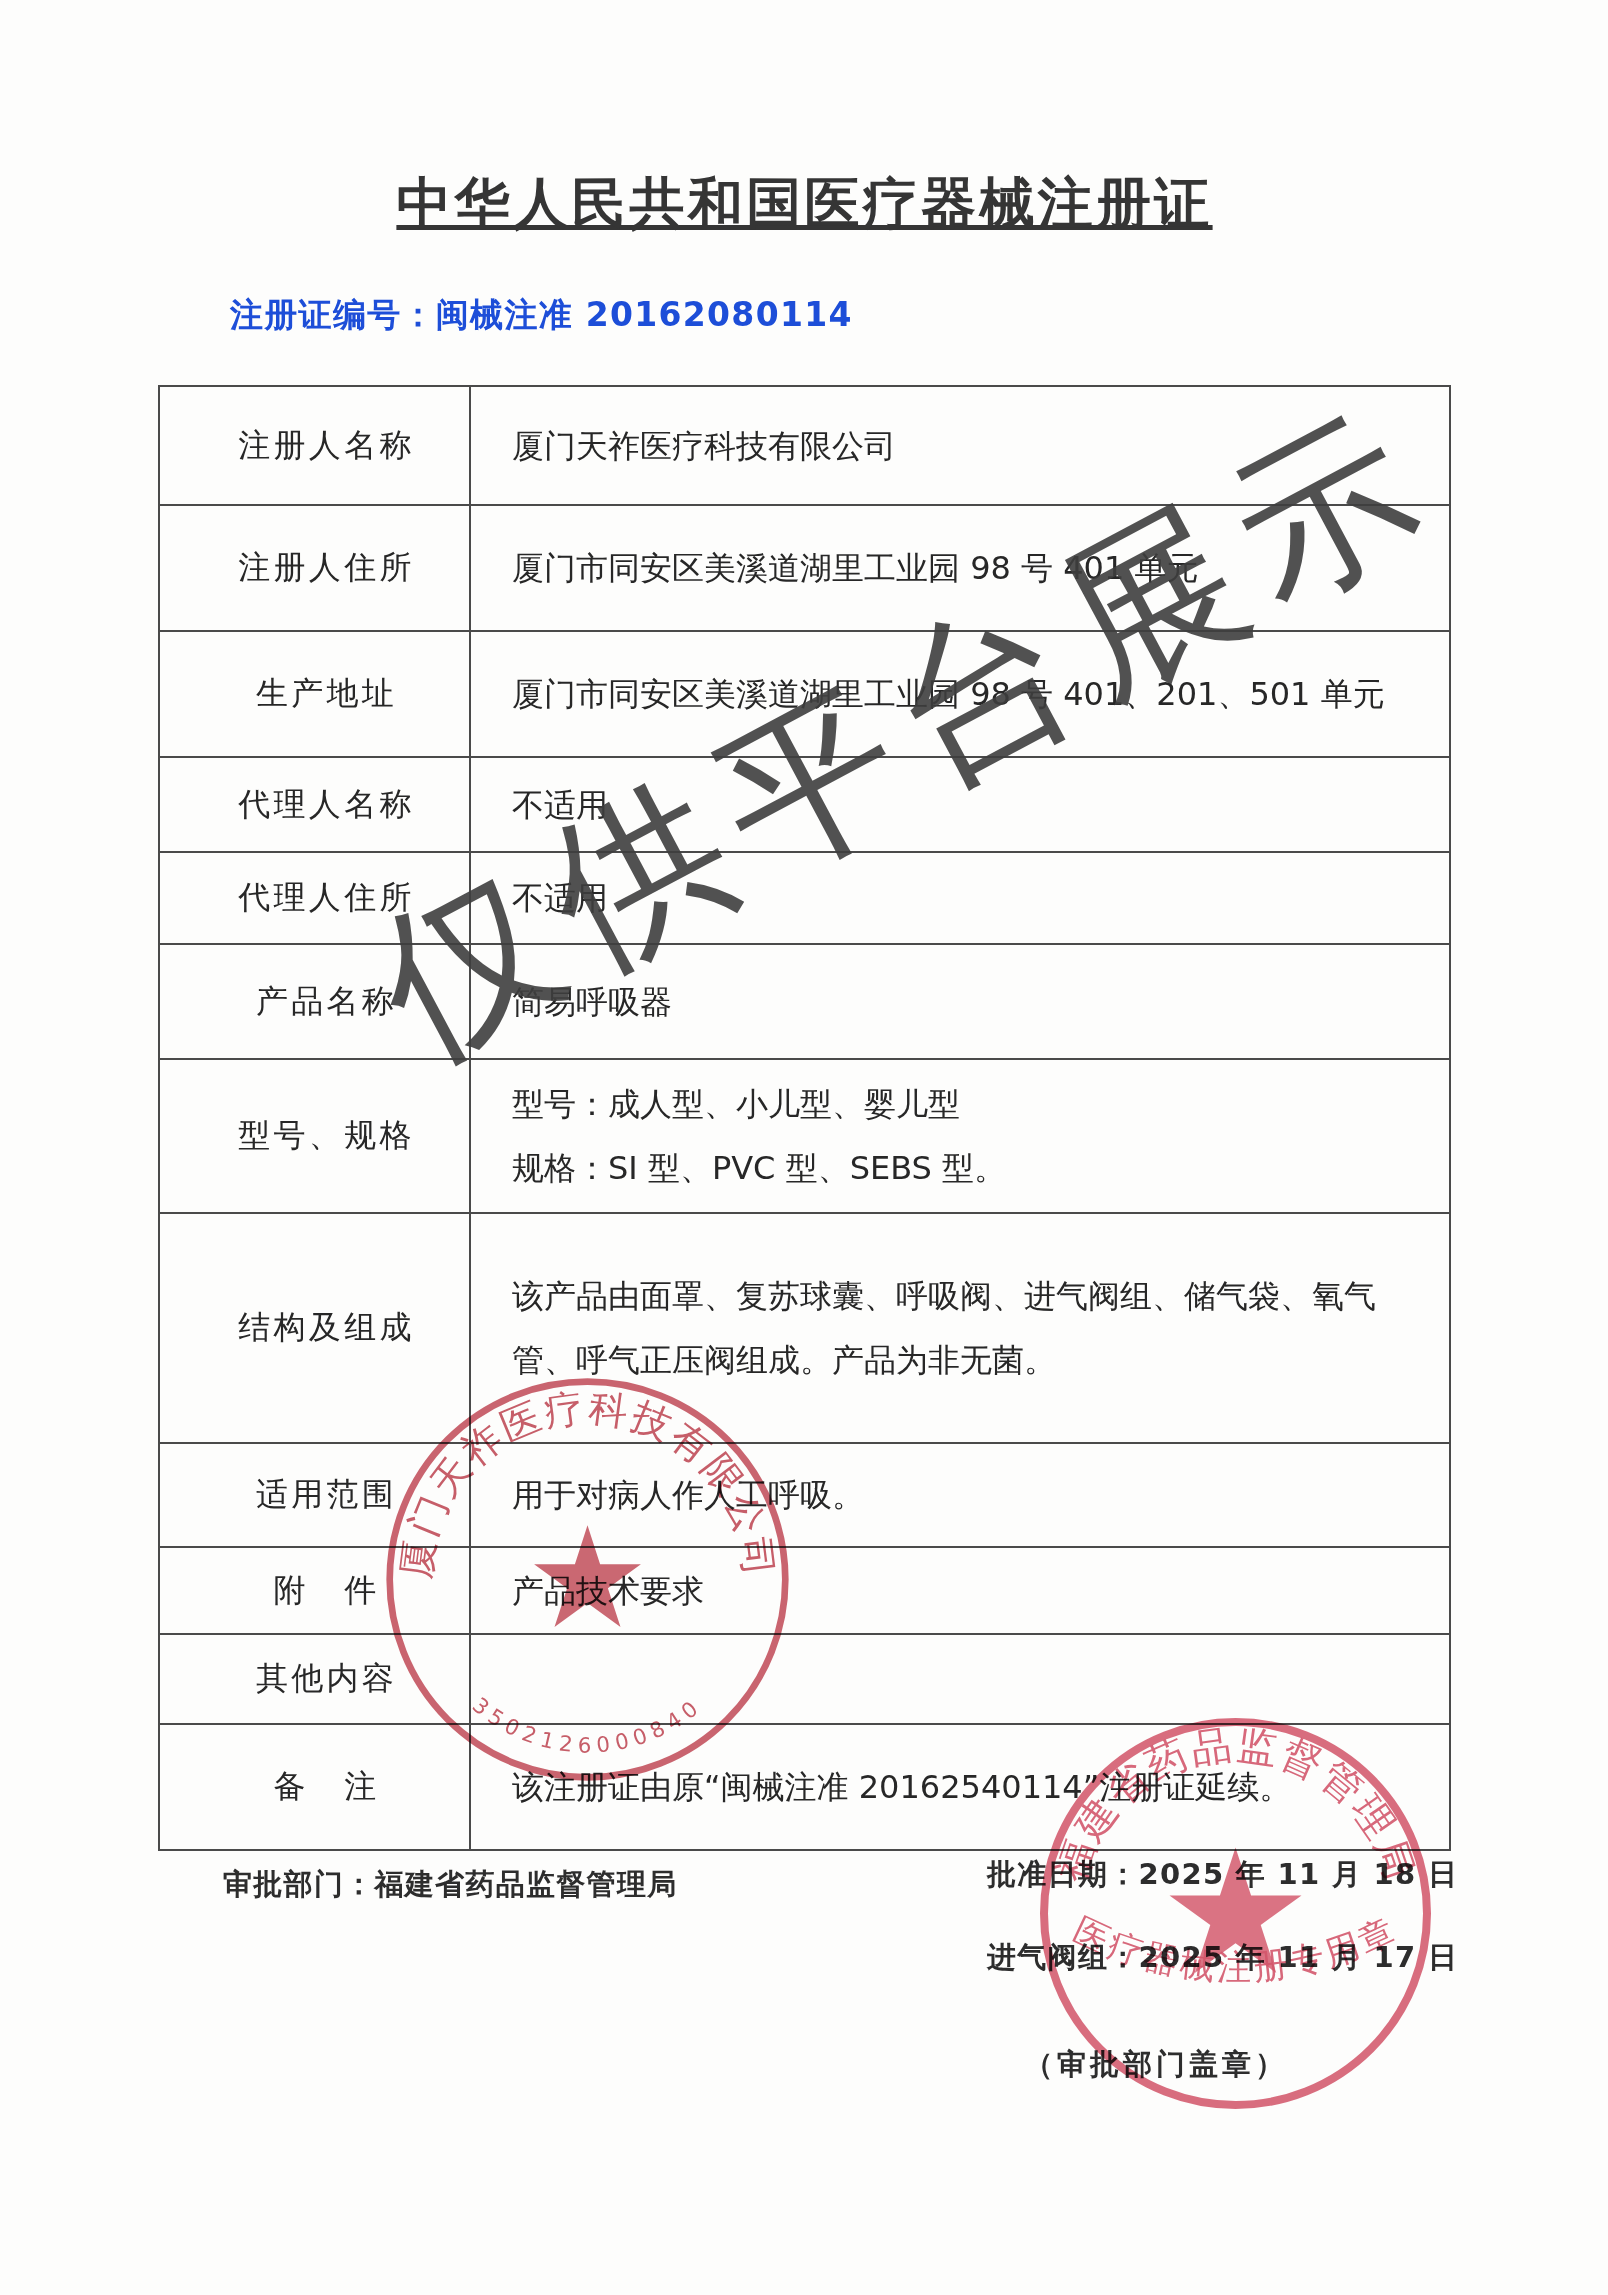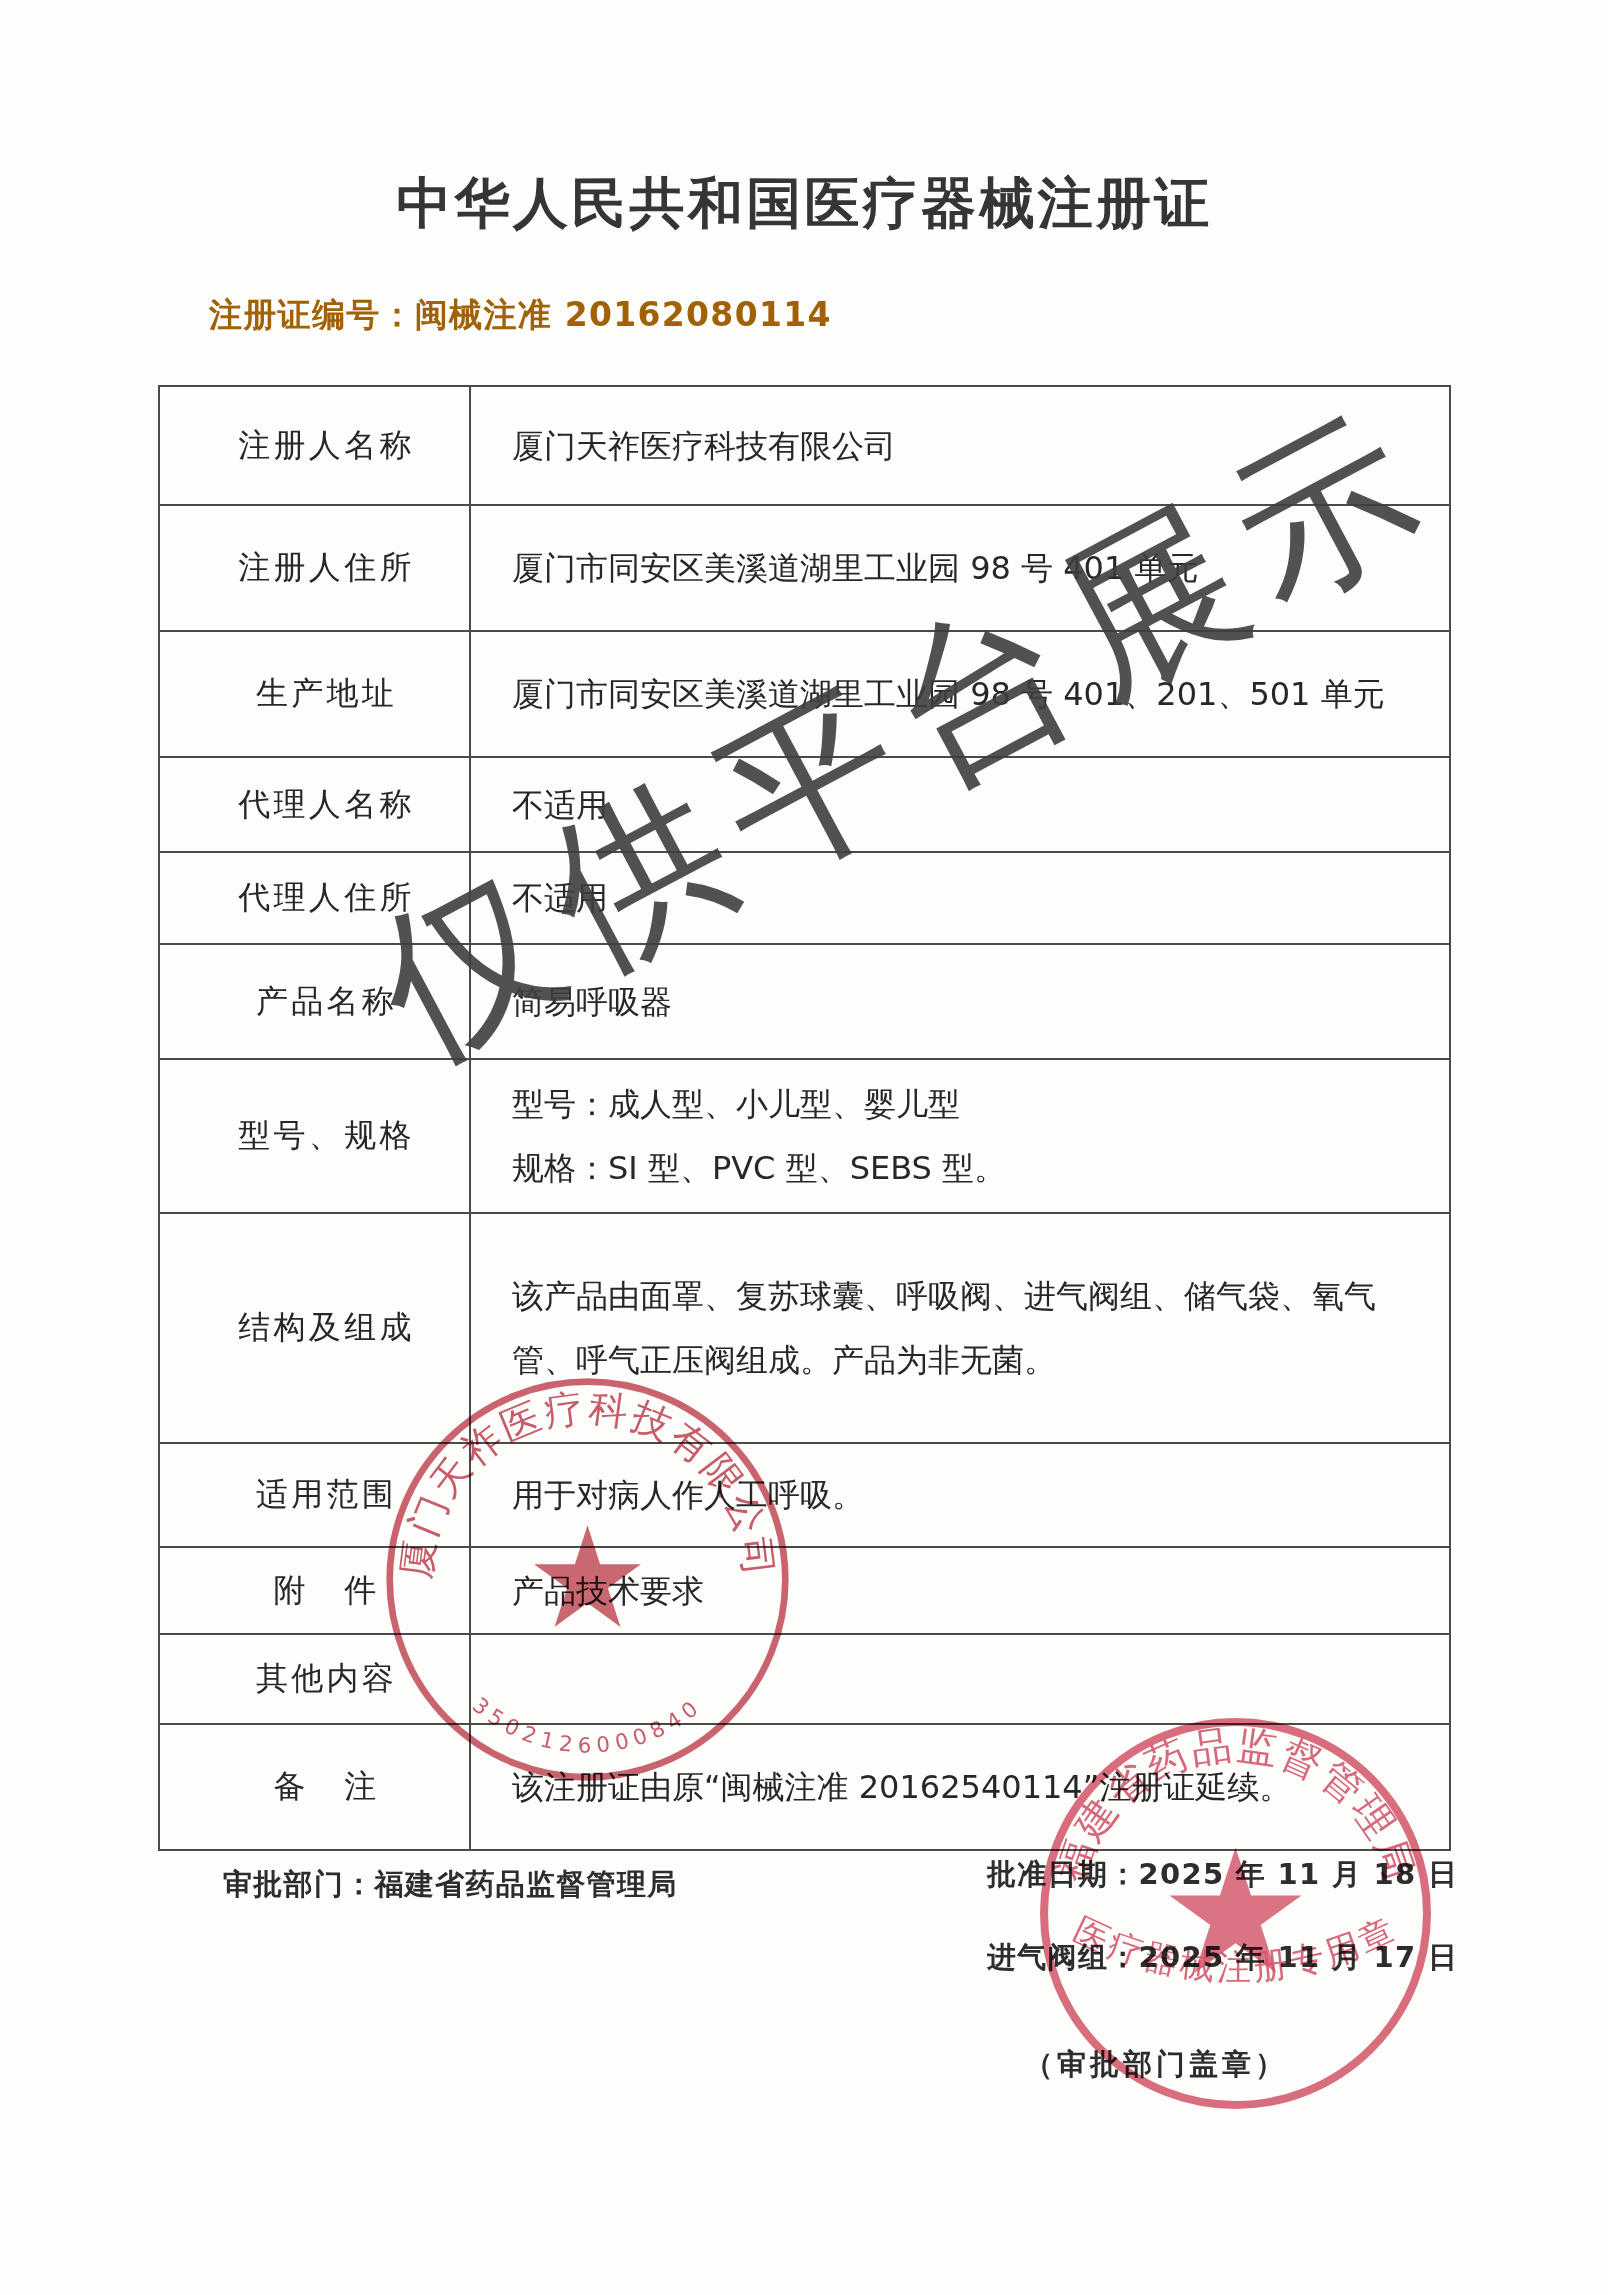"中华人民共和国医疗器械注册证" .title { text-decoration: none -> underline }
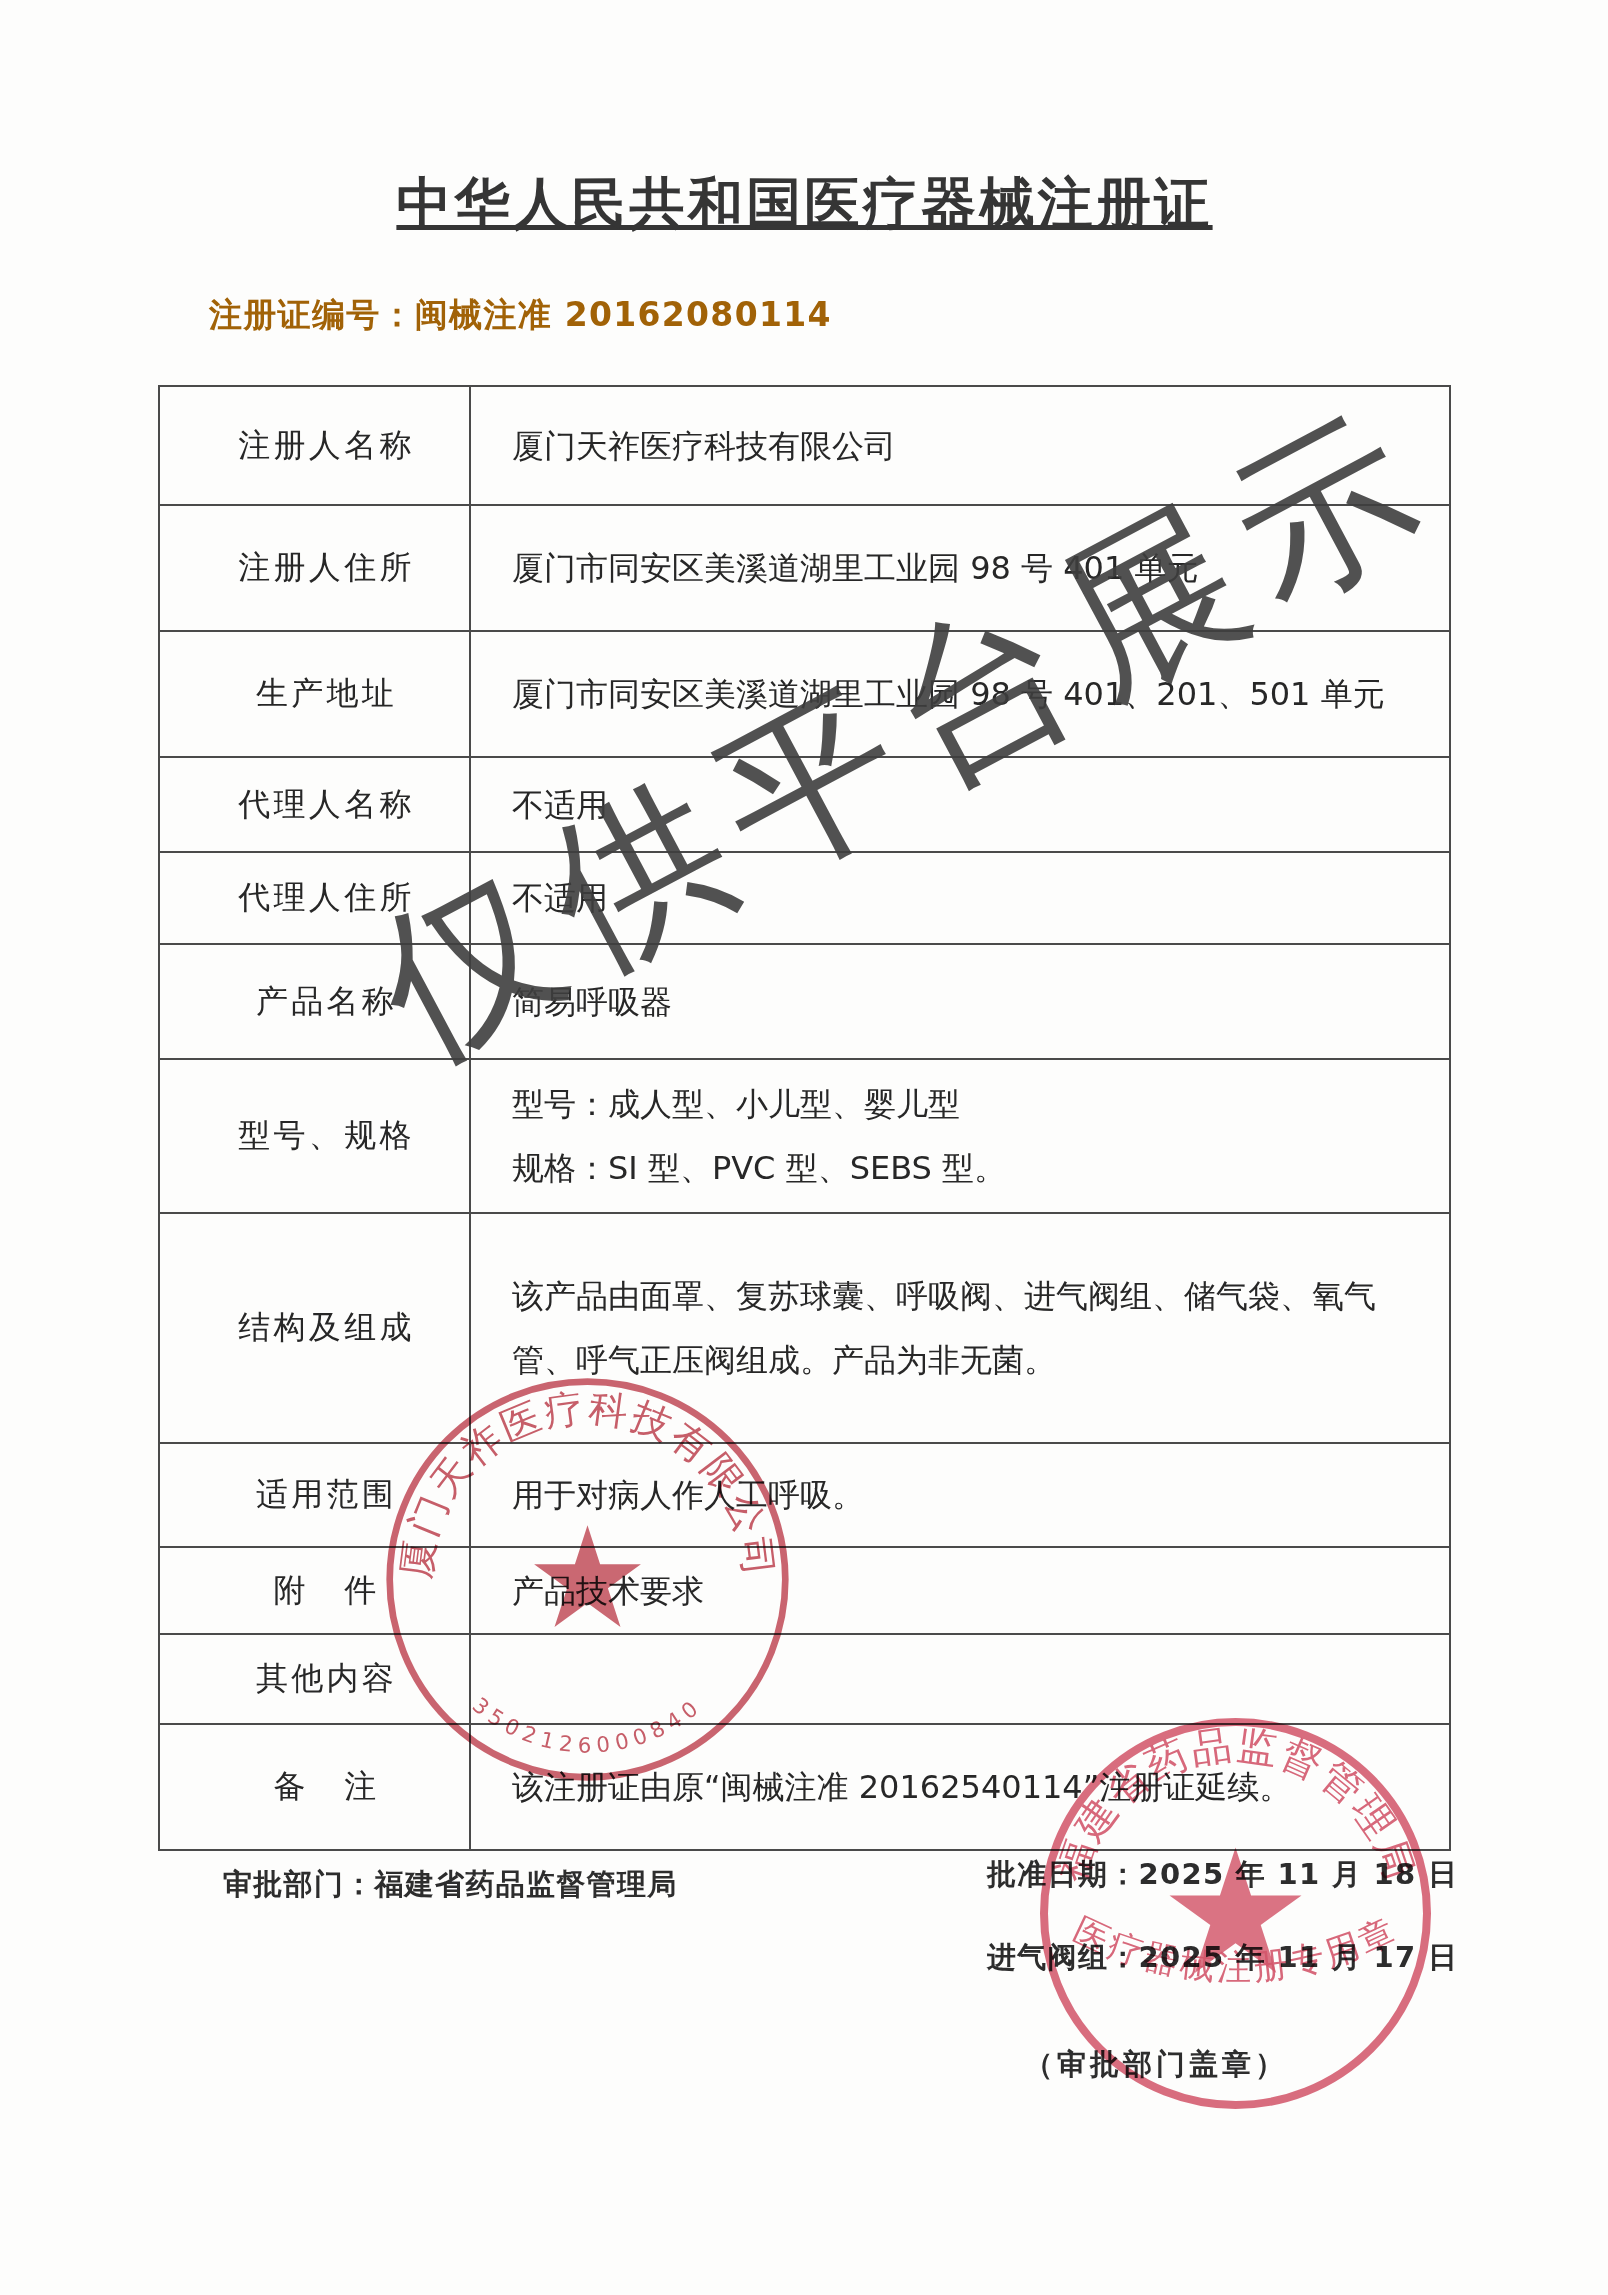"注册证编号：闽械注准 20162080114" .cert-line { color: #a16207 -> #1d4ed8; left: 209px -> 230px }
